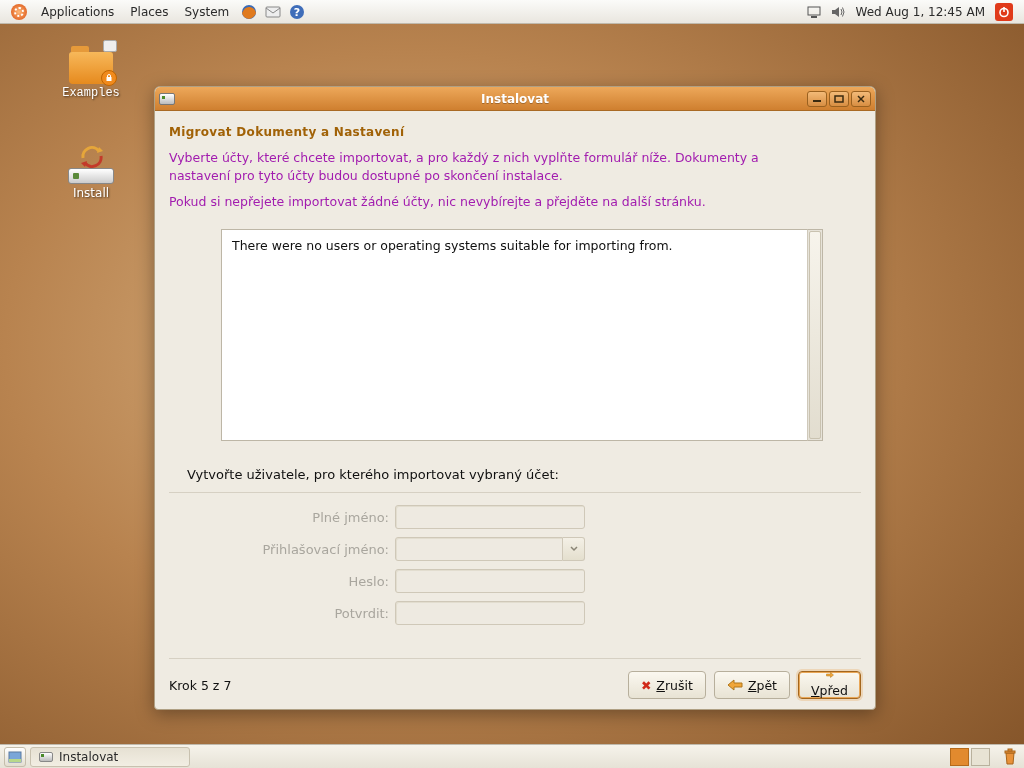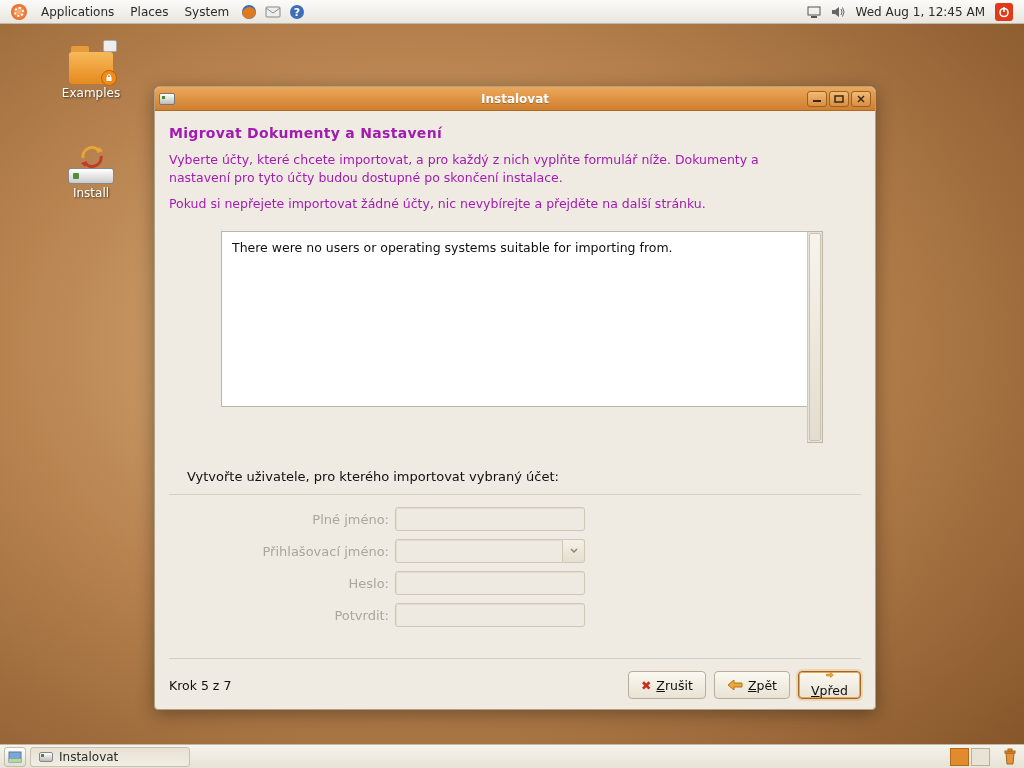"Examples" div.desktop-icon { font-family: none -> Liberation Mono, monospace }
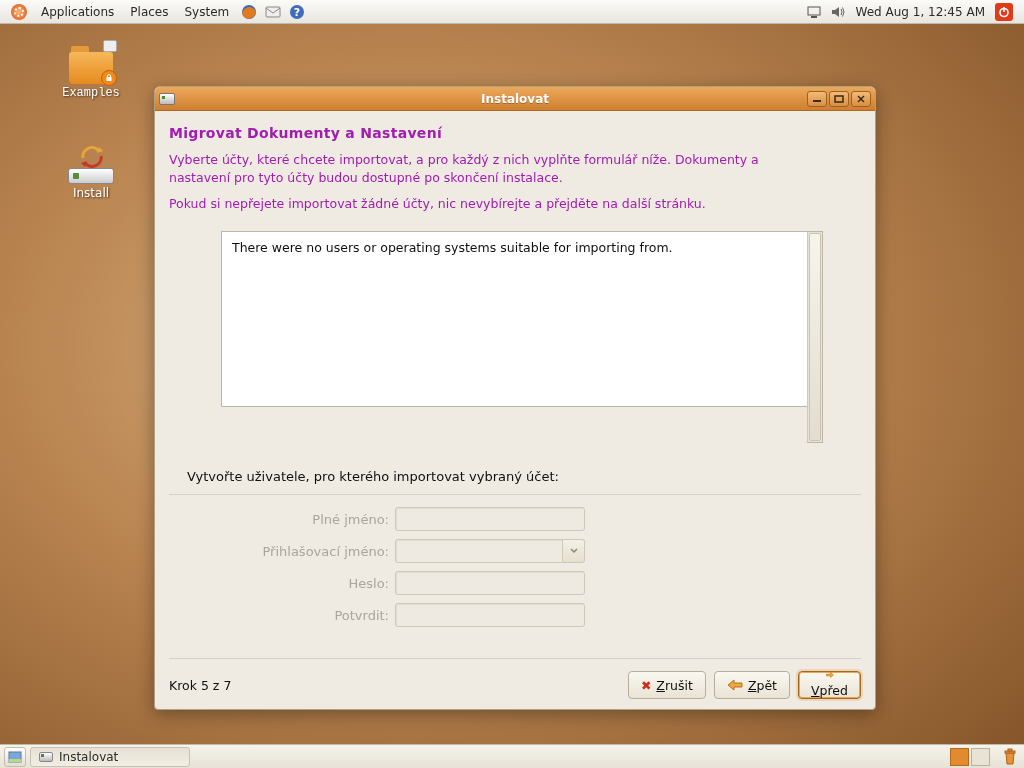"Migrovat Dokumenty a Nastavení" .heading { color: #a21caf -> #a16207; font-size: 14px -> 12px }
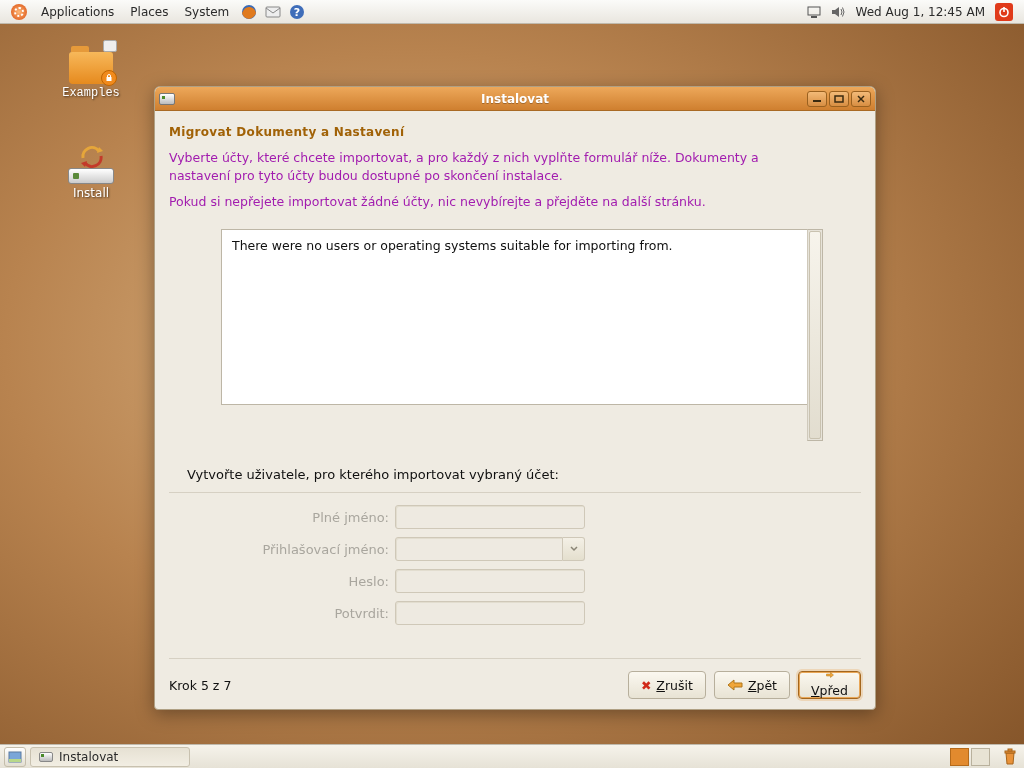"There were no users or" .listbox { height: 176px -> 212px }
